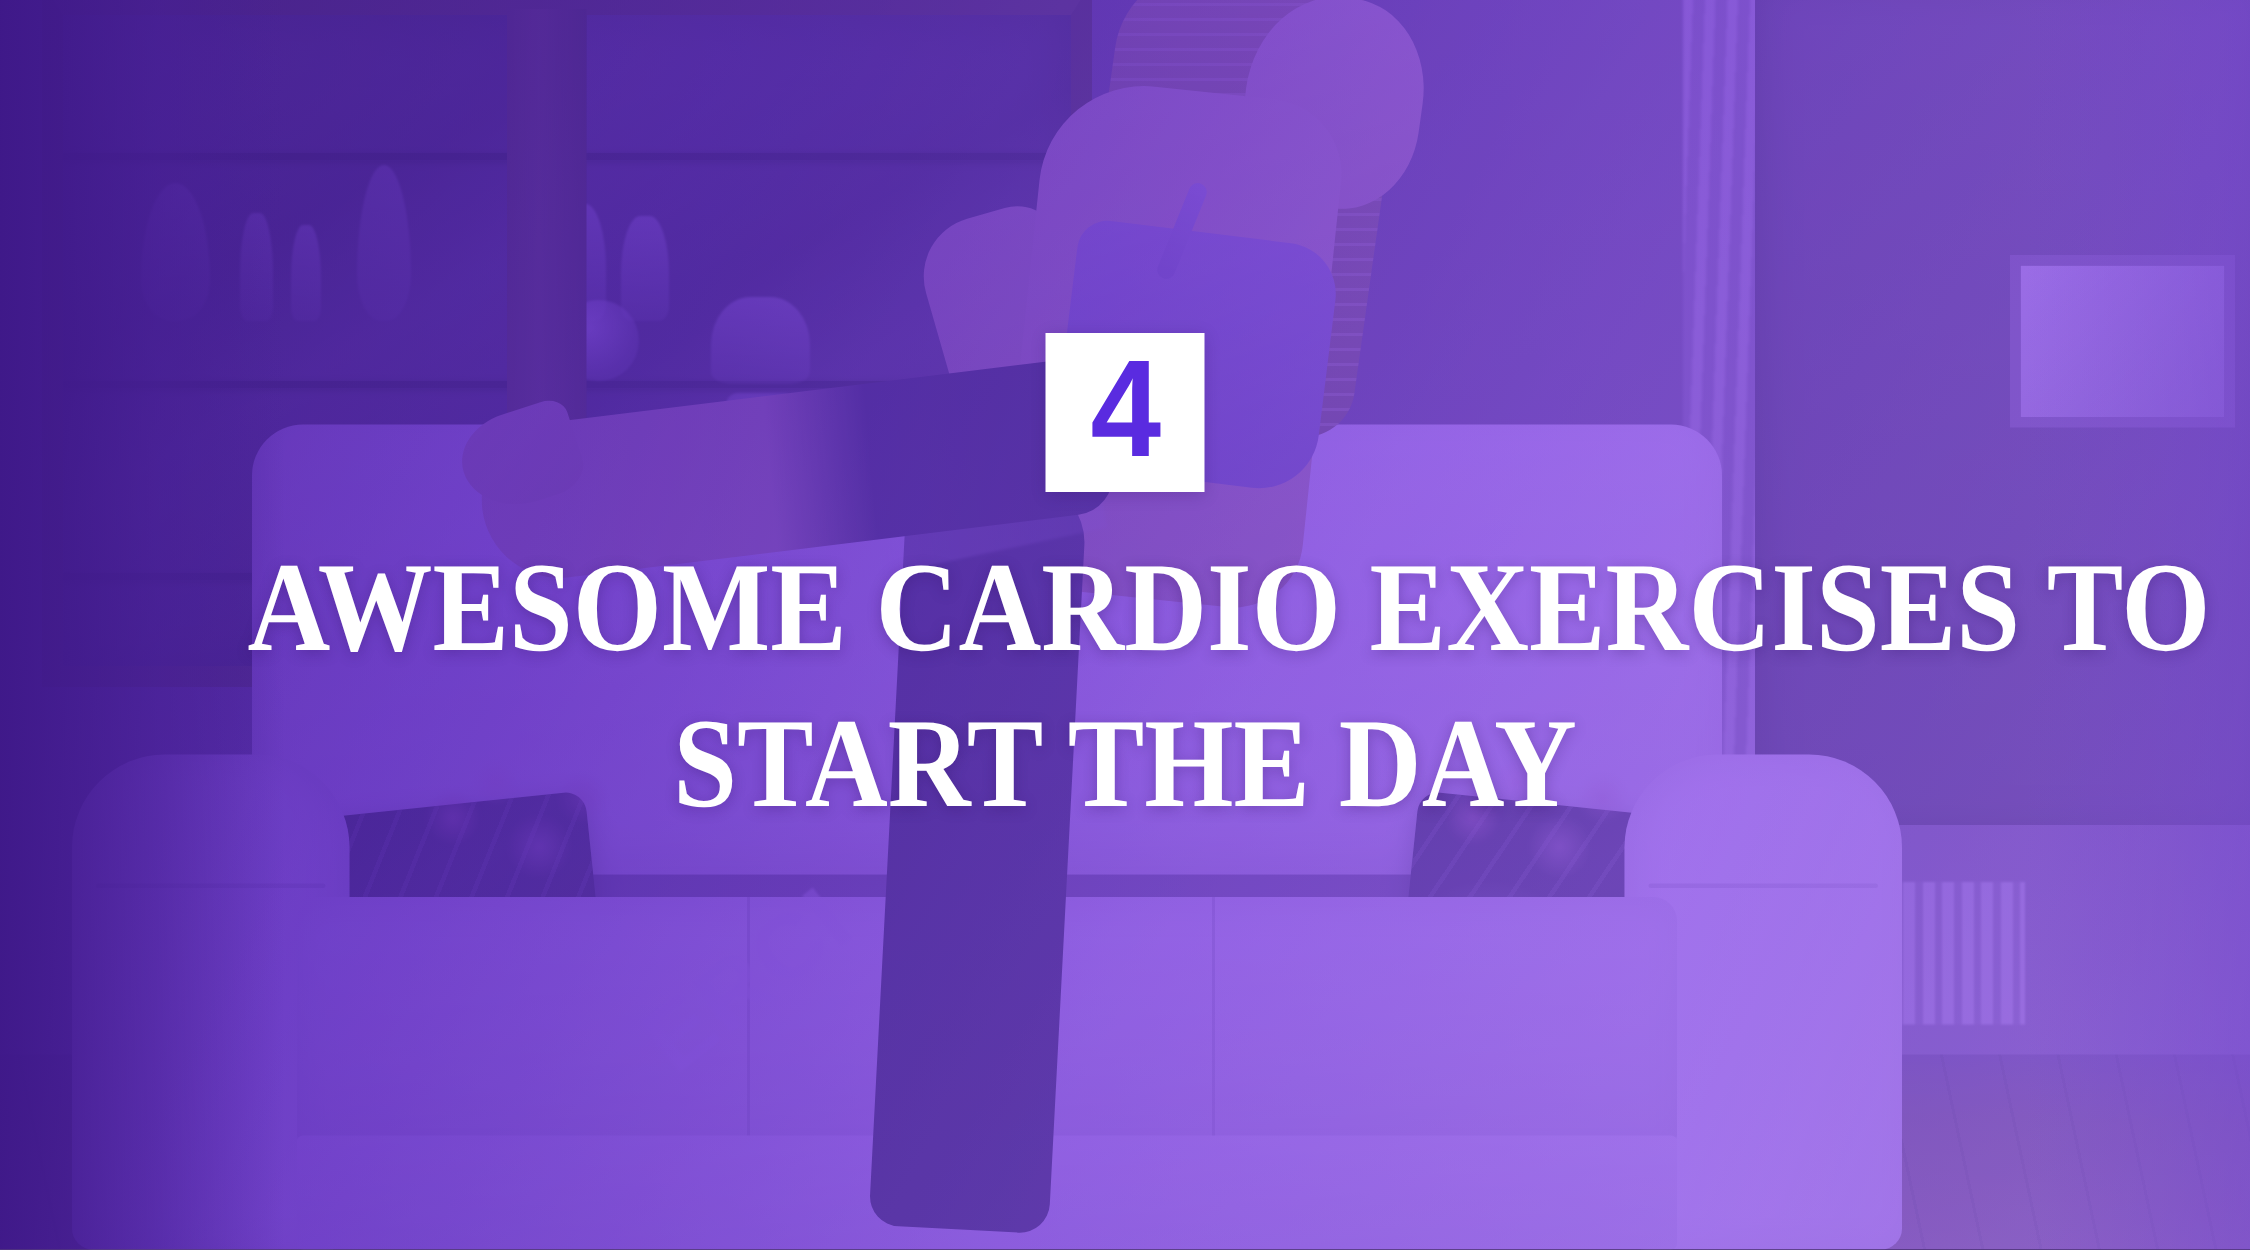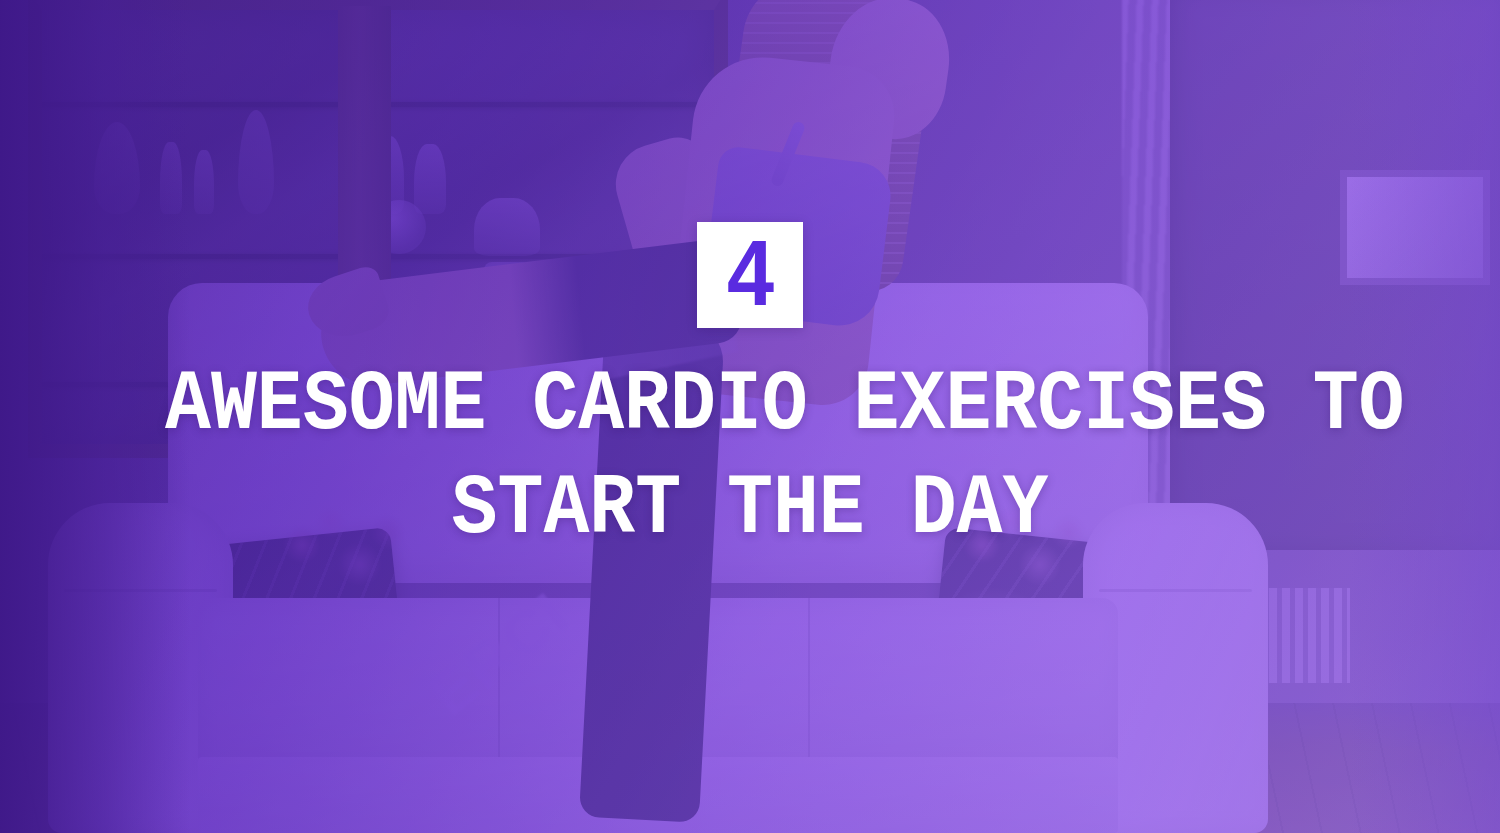"AWESOME CARDIO EXERCISES TO" .headline { font-family: Liberation Mono, monospace -> Liberation Serif, serif }
